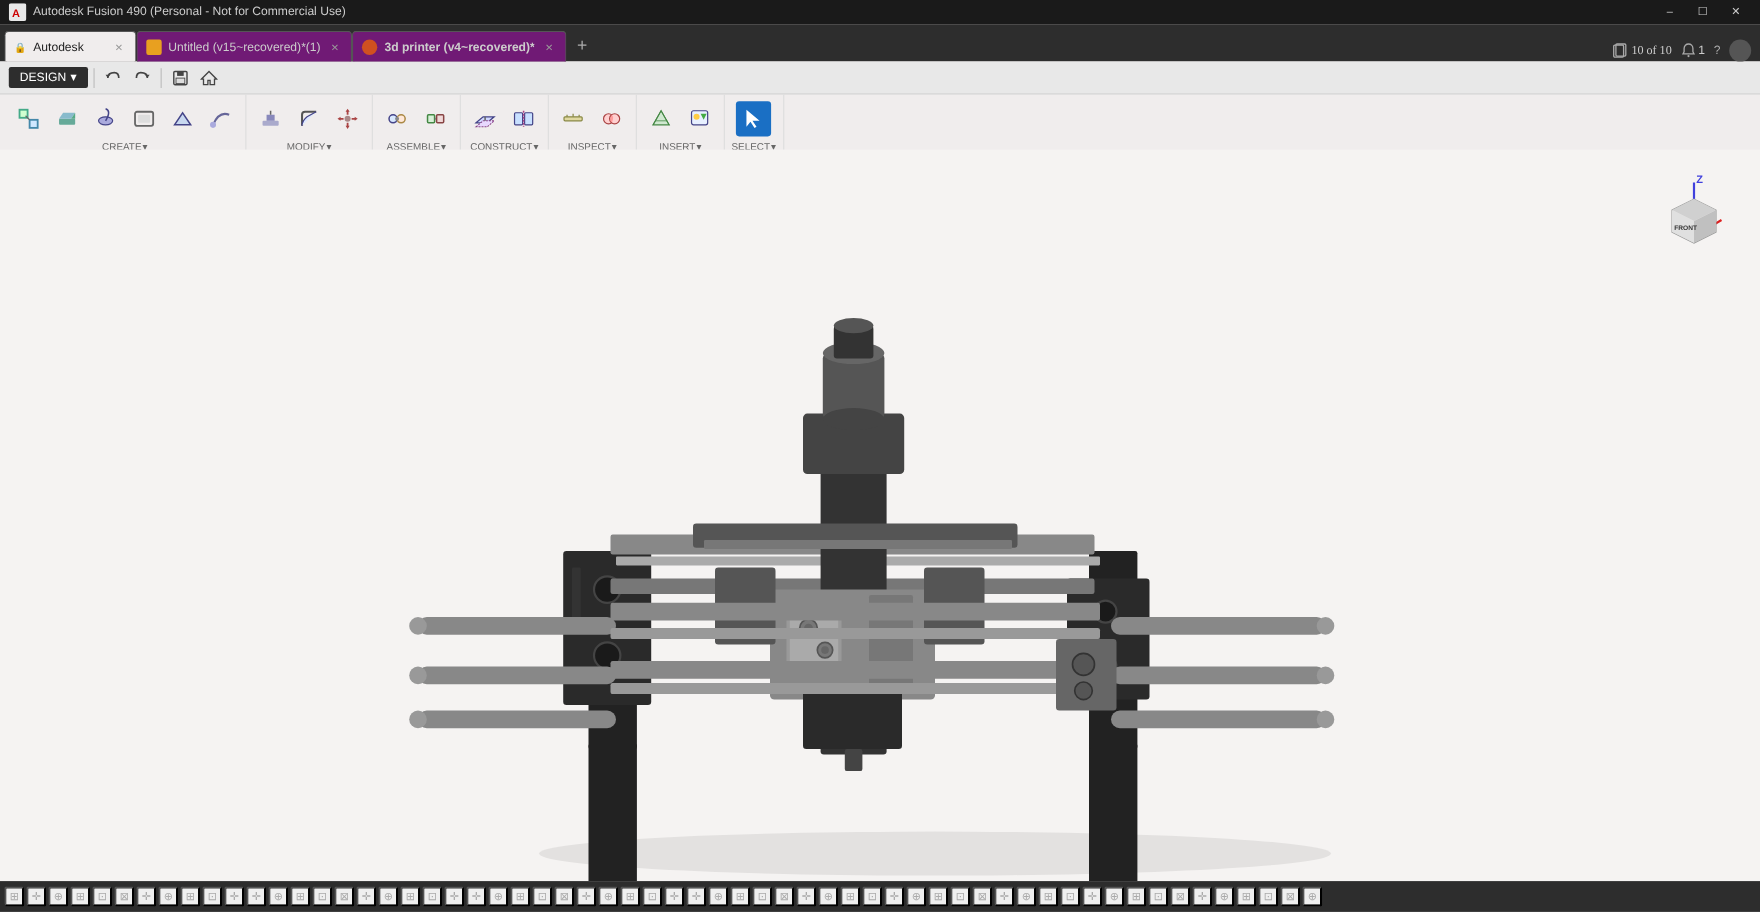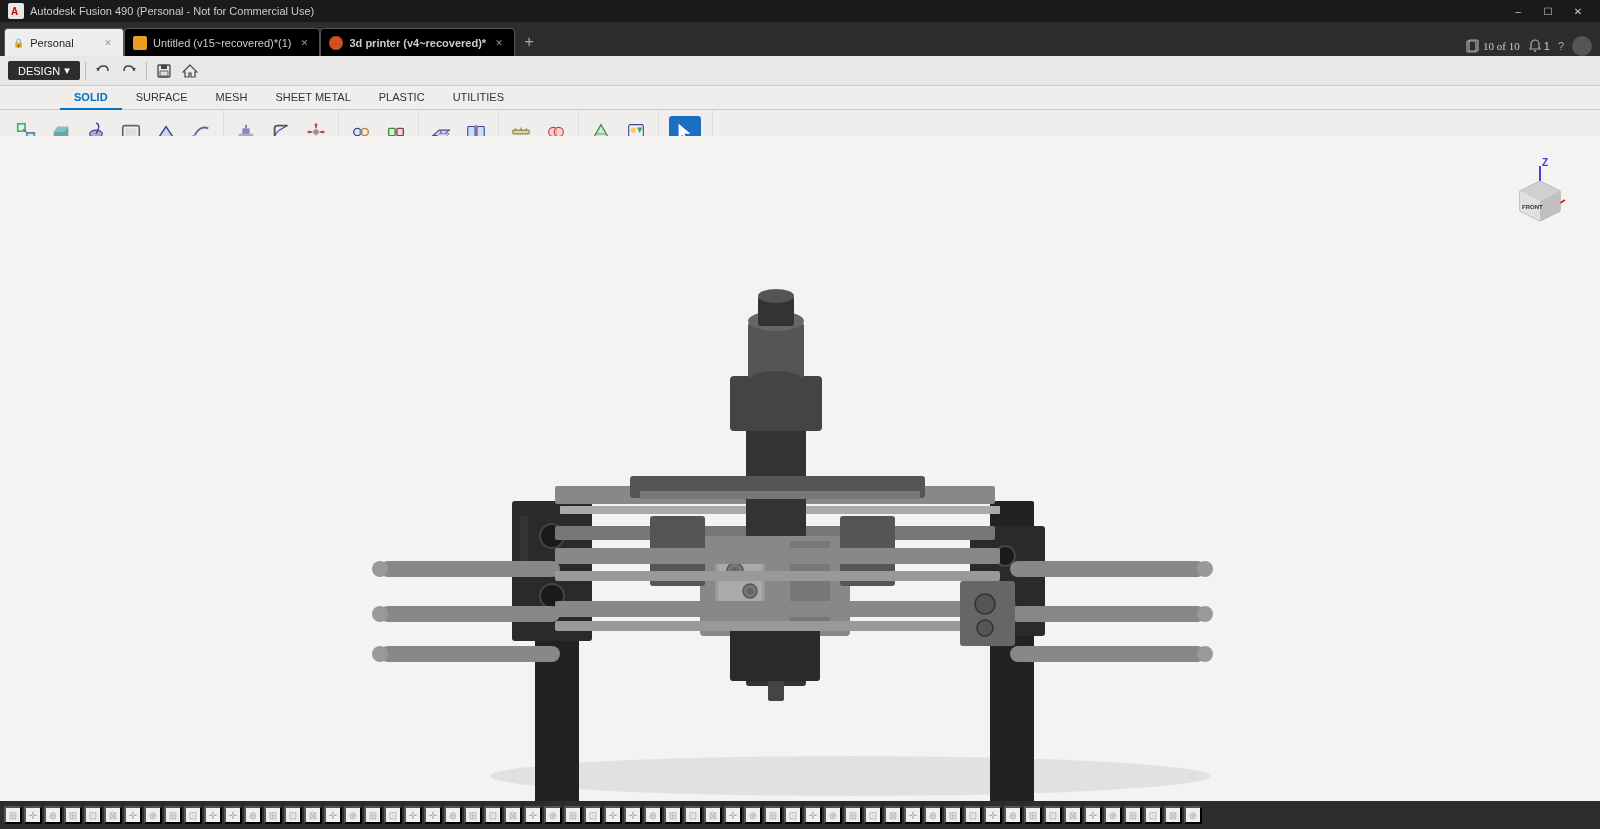"Personal" span { text: Personal -> Autodesk }
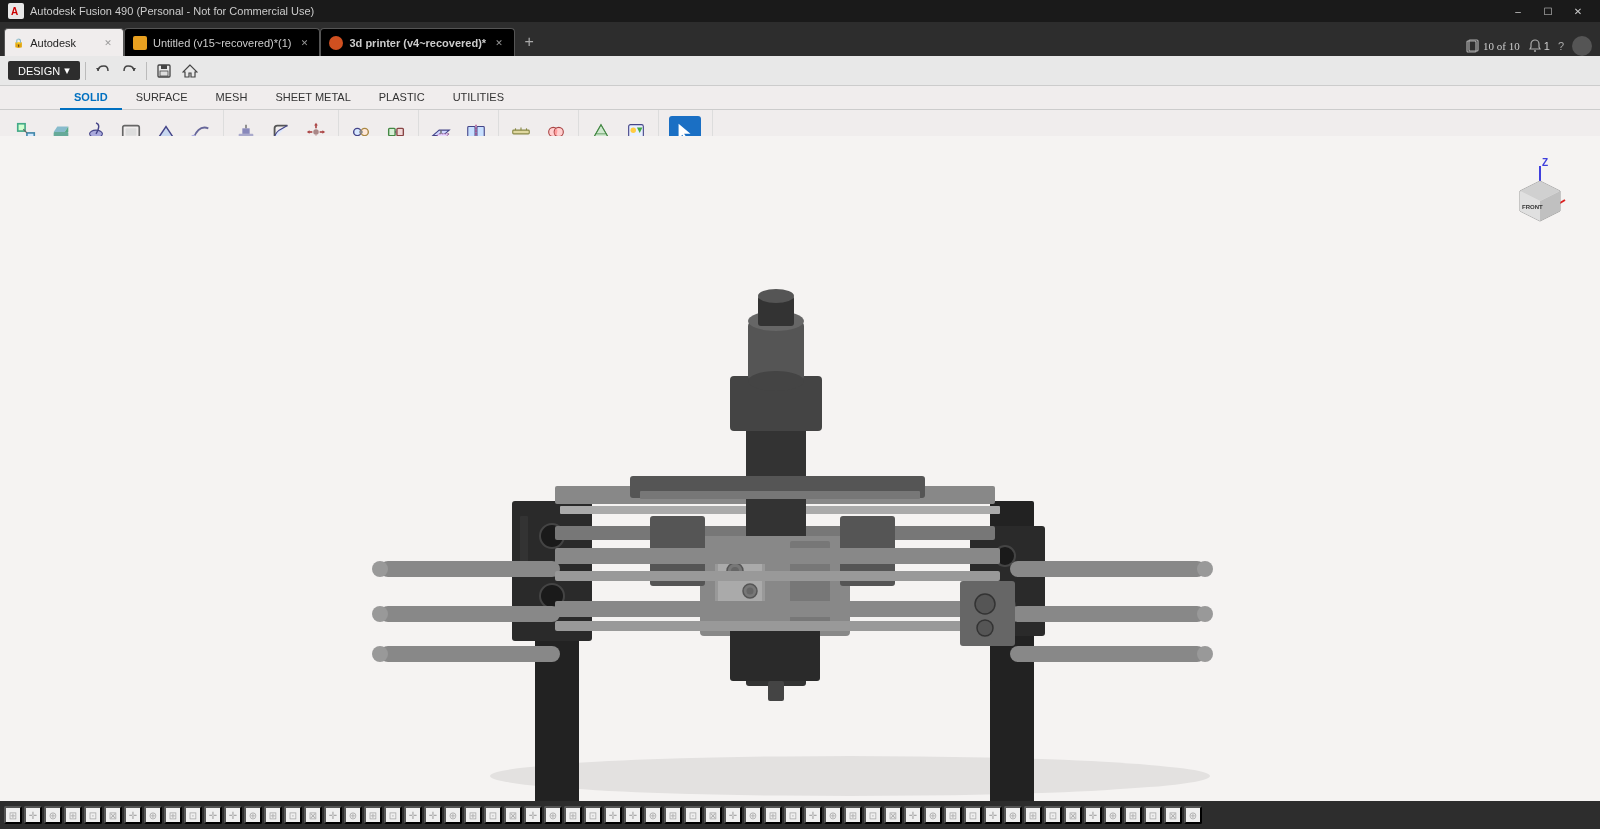"Untitled (v15~recovered)*(1)" .tab { background: #000000 -> #701a75 }
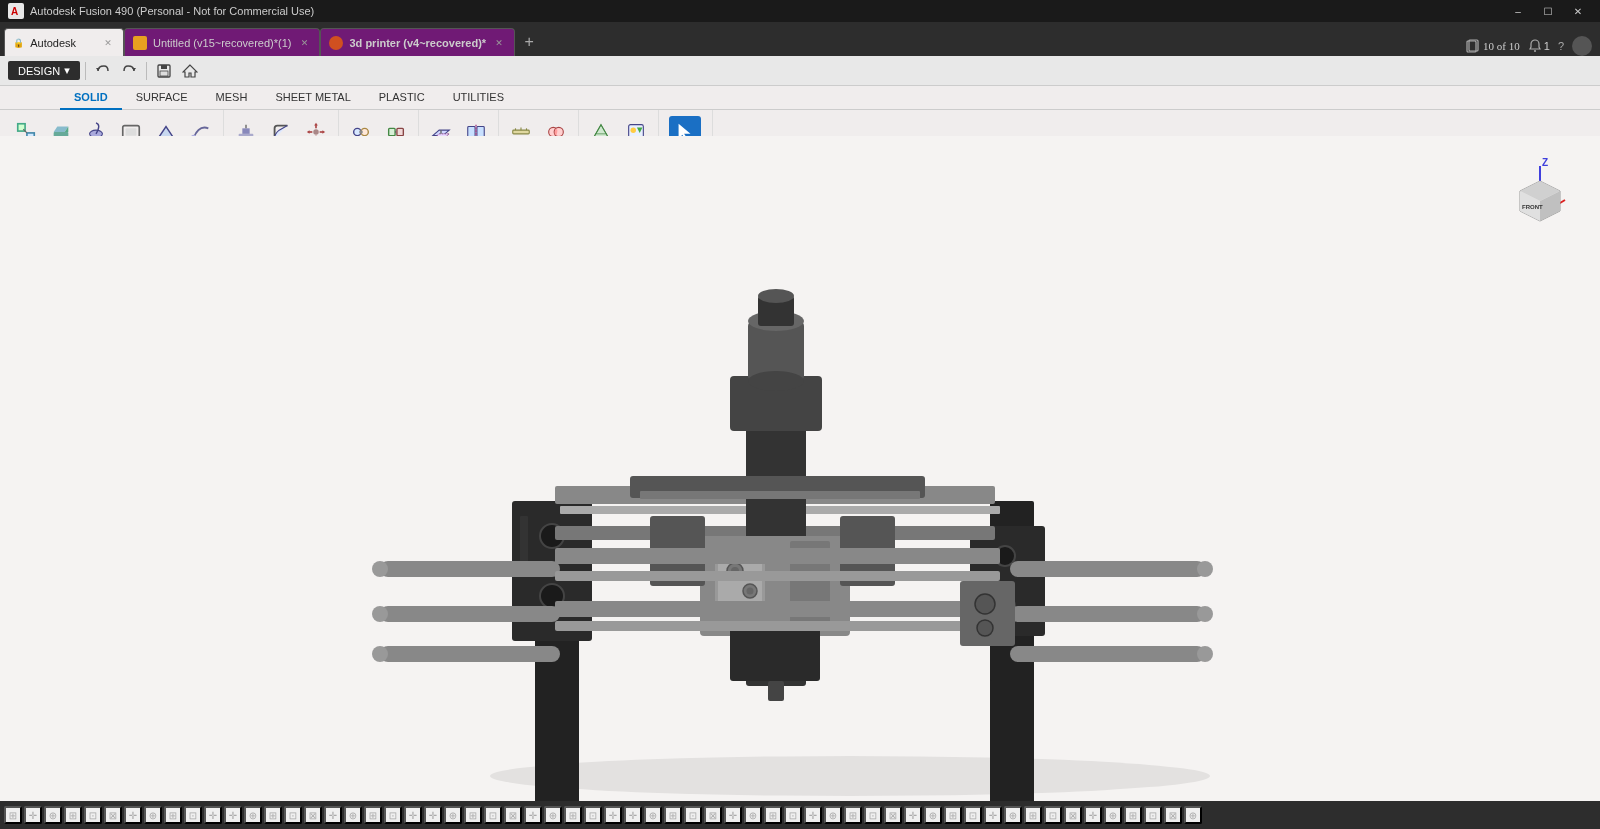"SOLID" div { html: <div> <div> <span>SOLID</span> </div> <div> <span>SURFACE</span> </div> <div> <span>MESH</span> </div> <div> <span>SHEET METAL</span> </div> <div> <span>PLASTIC</span> </div> <div> <span>UTILITIES</span> </div> </div> -> none }
